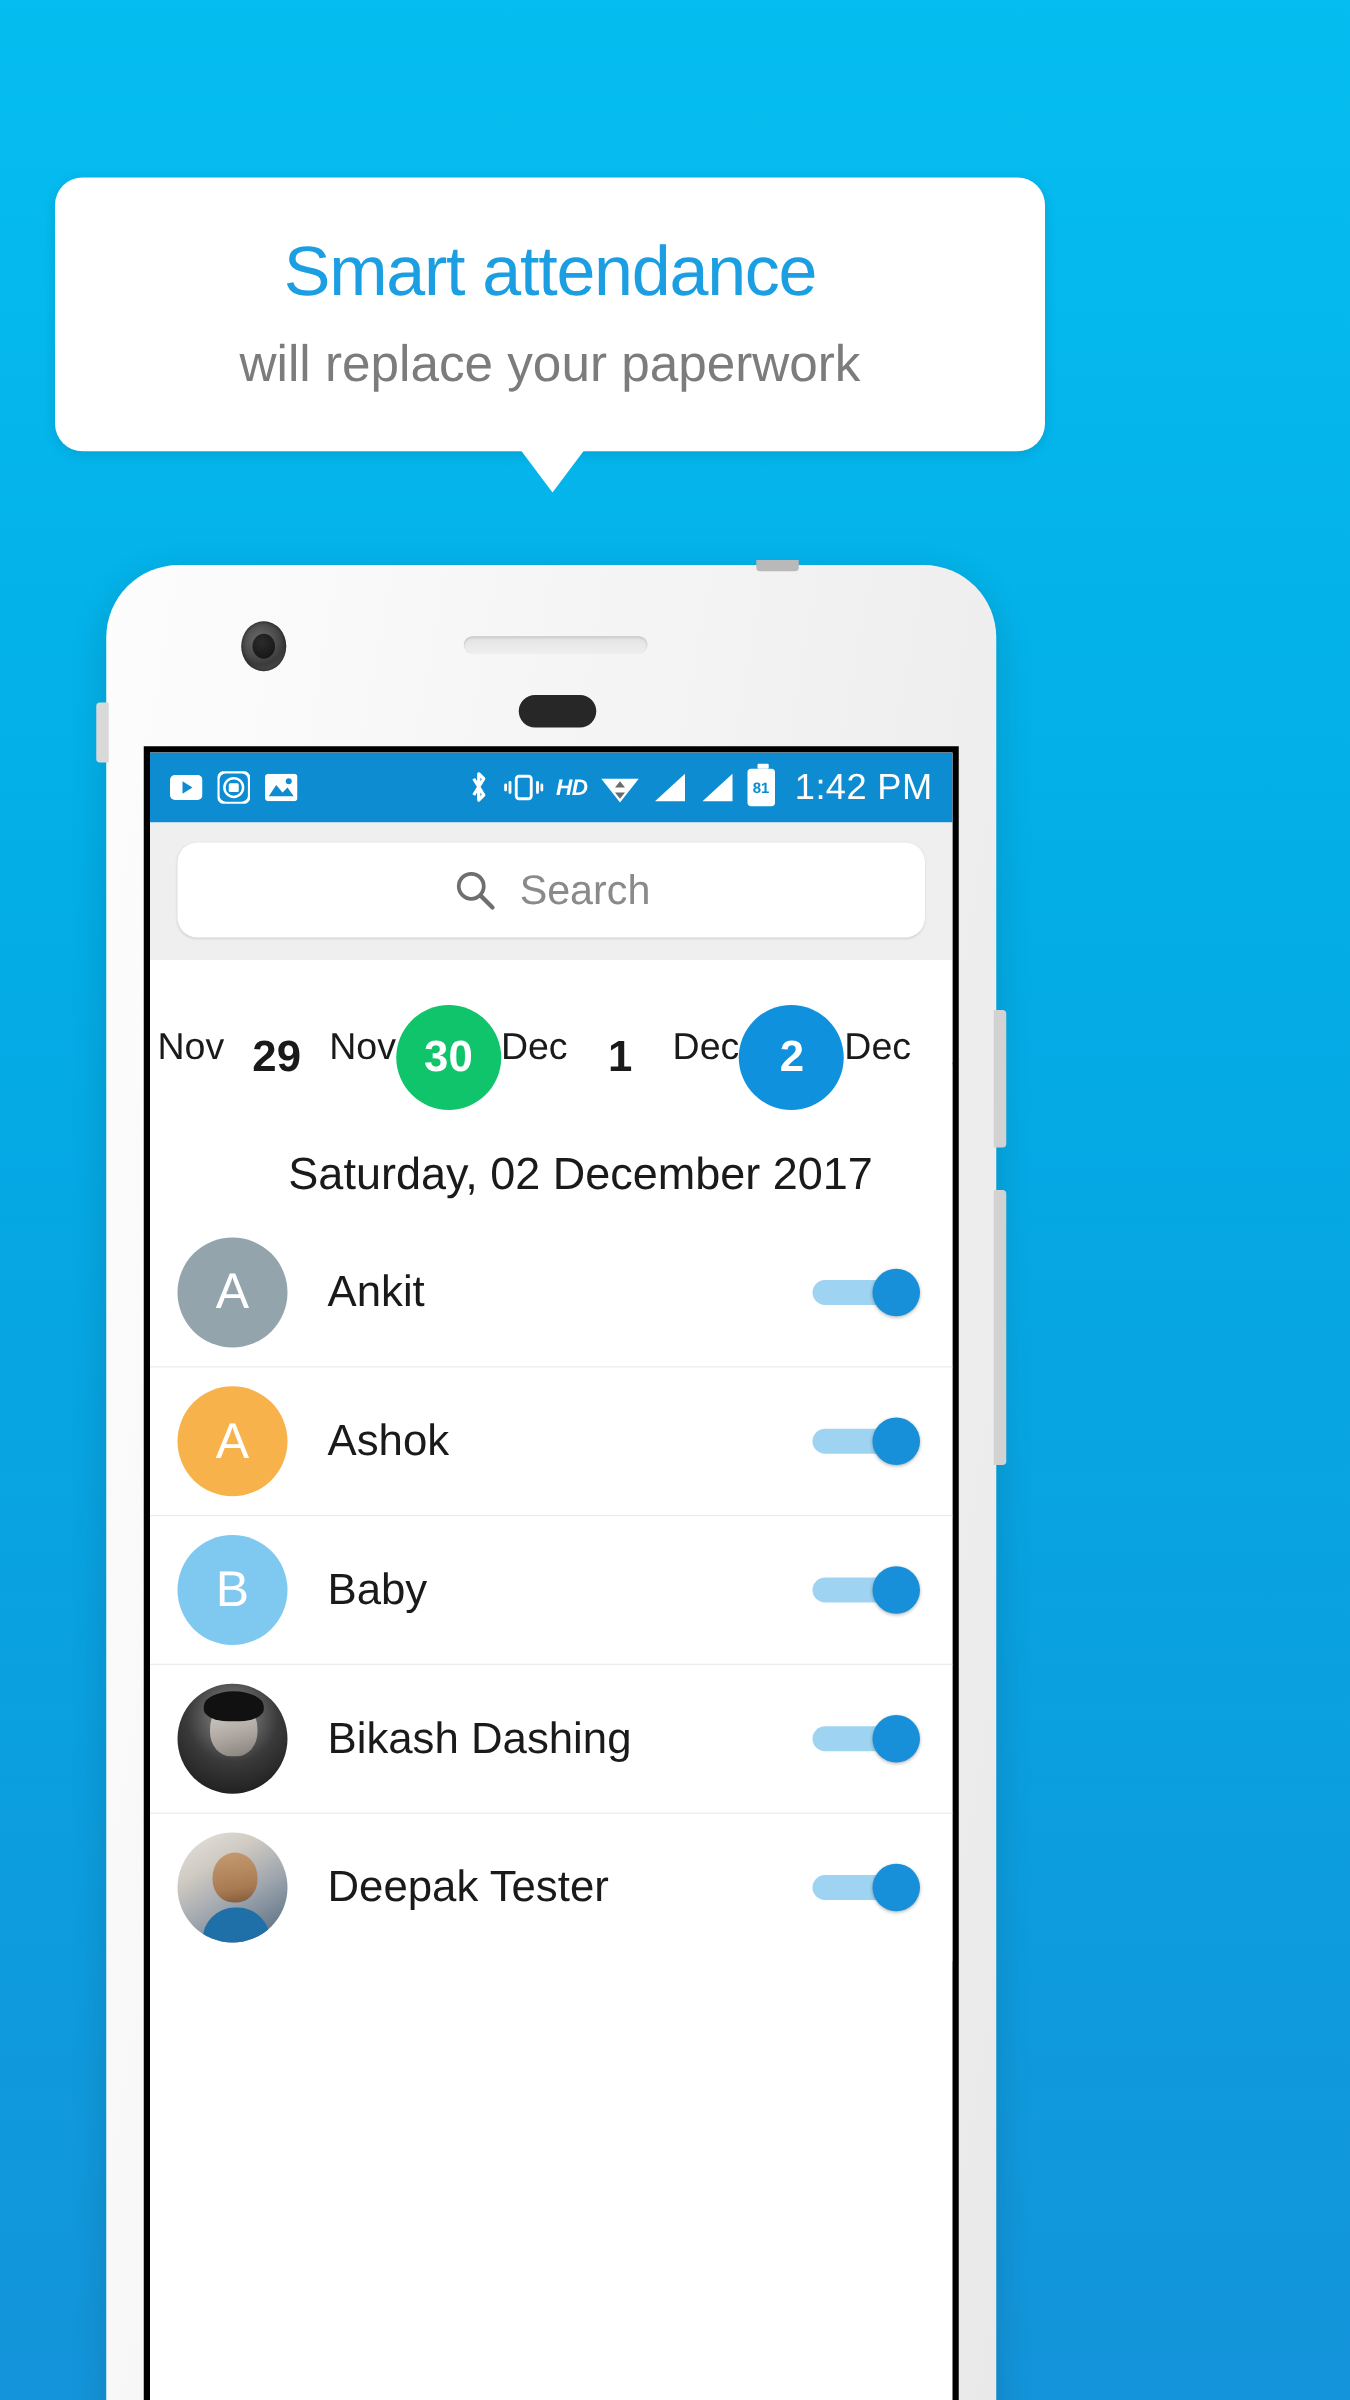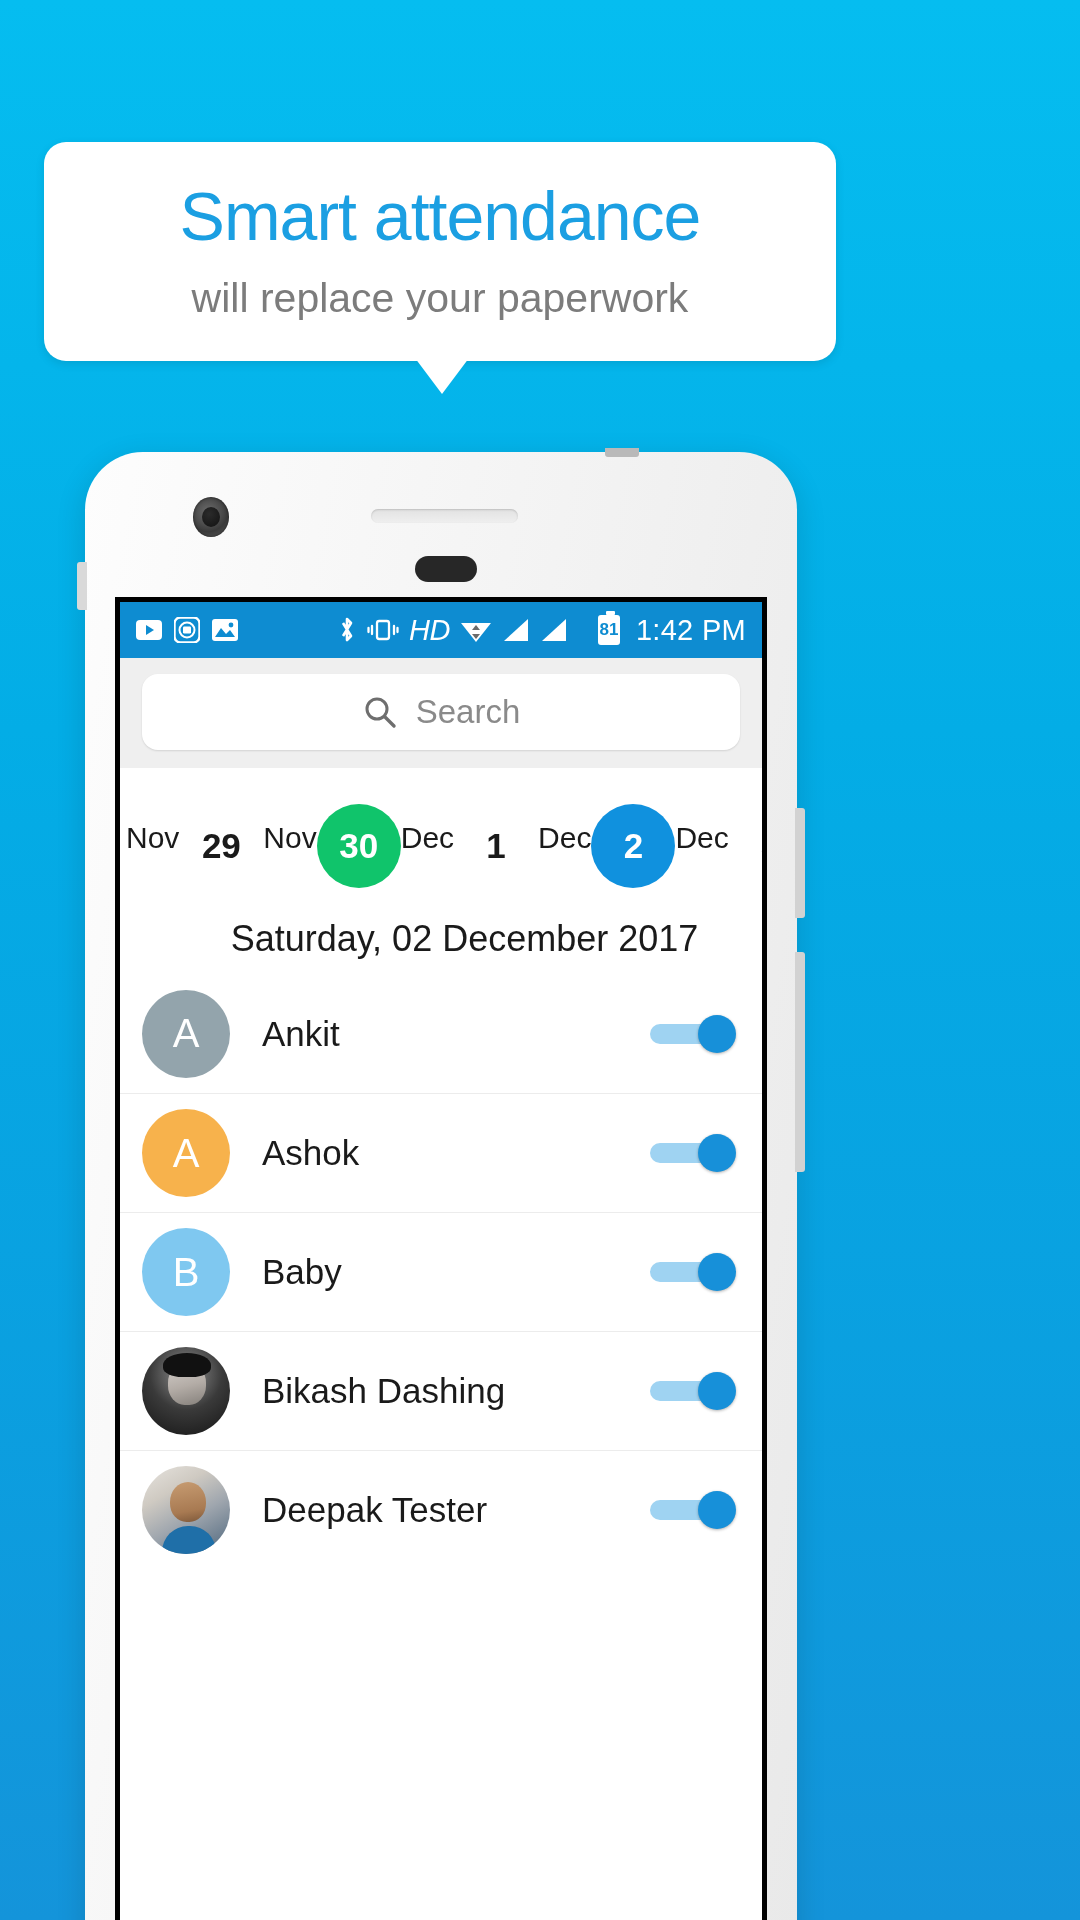"Smart attendance" #bubble-title { font-size: 68px -> 56px }
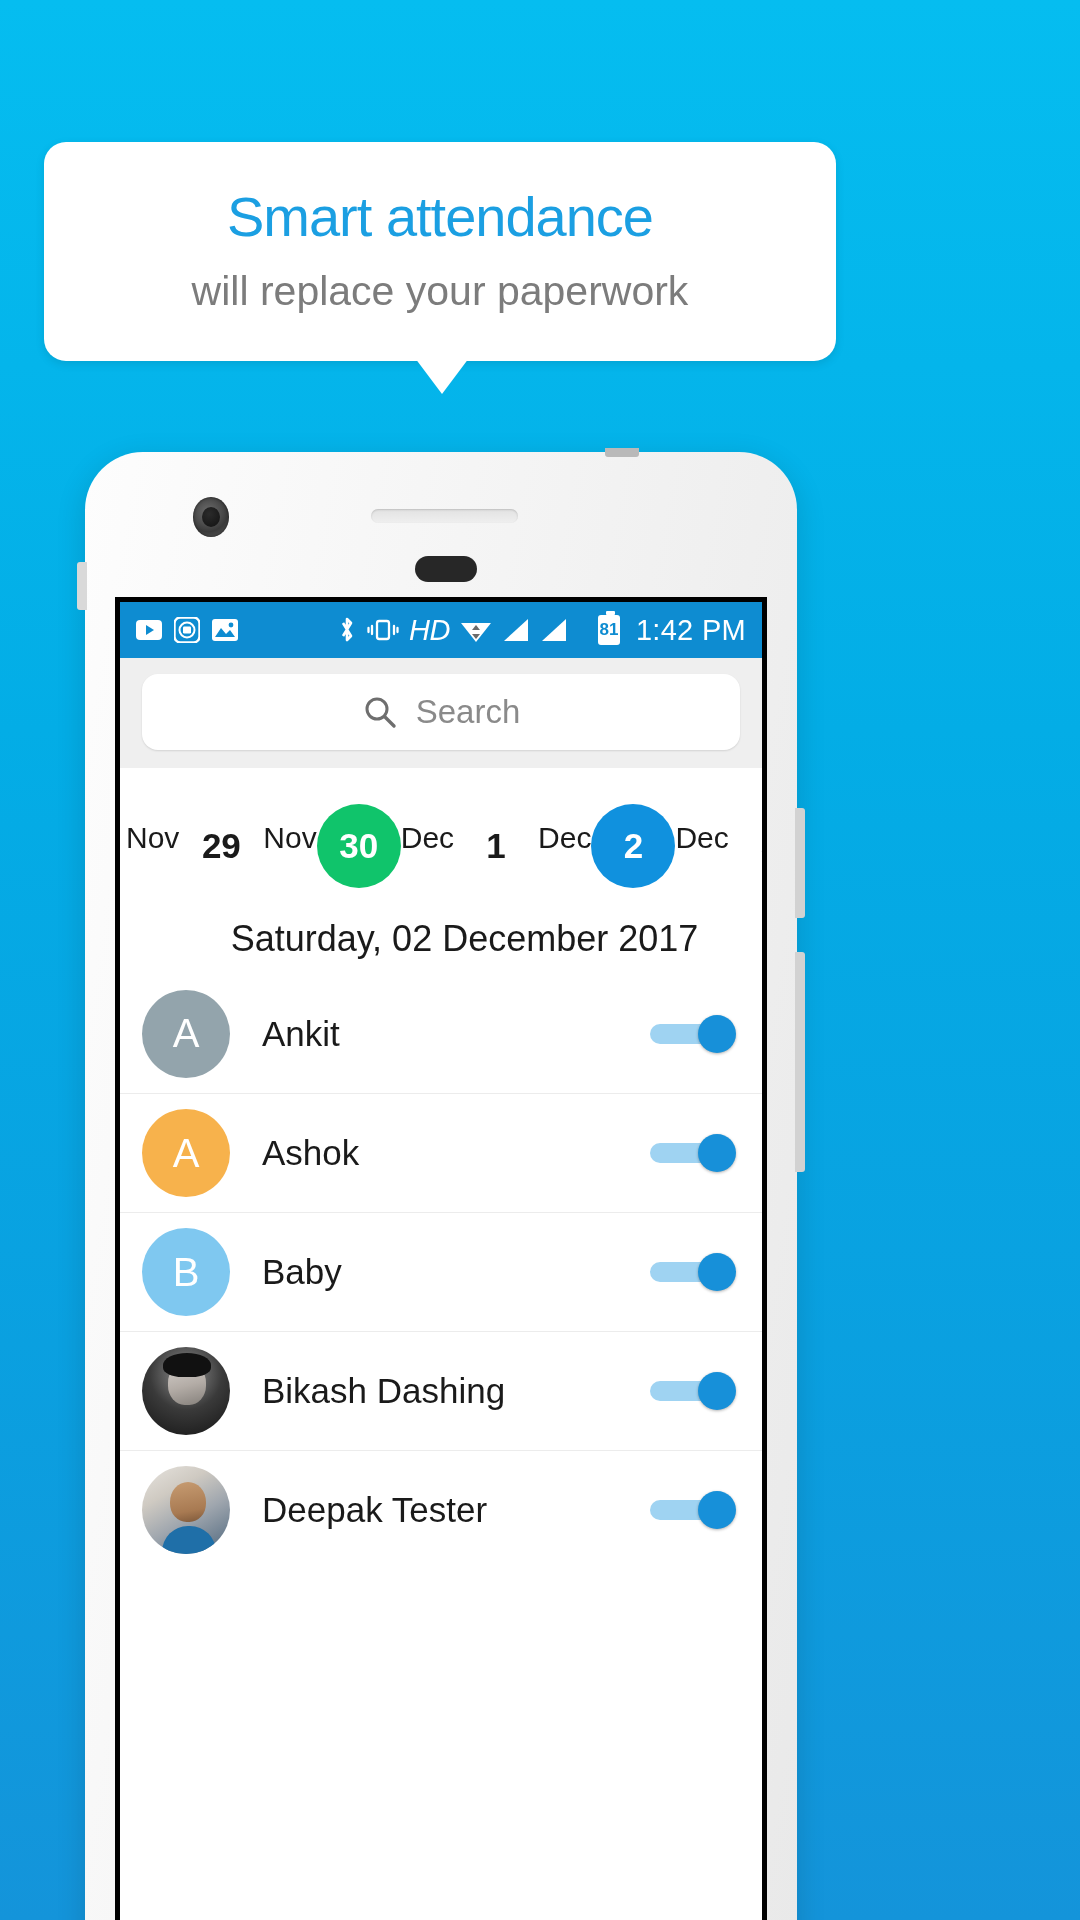"HD" .hd-txt { font-size: 29px -> 18px; font-weight: 400 -> 700 }
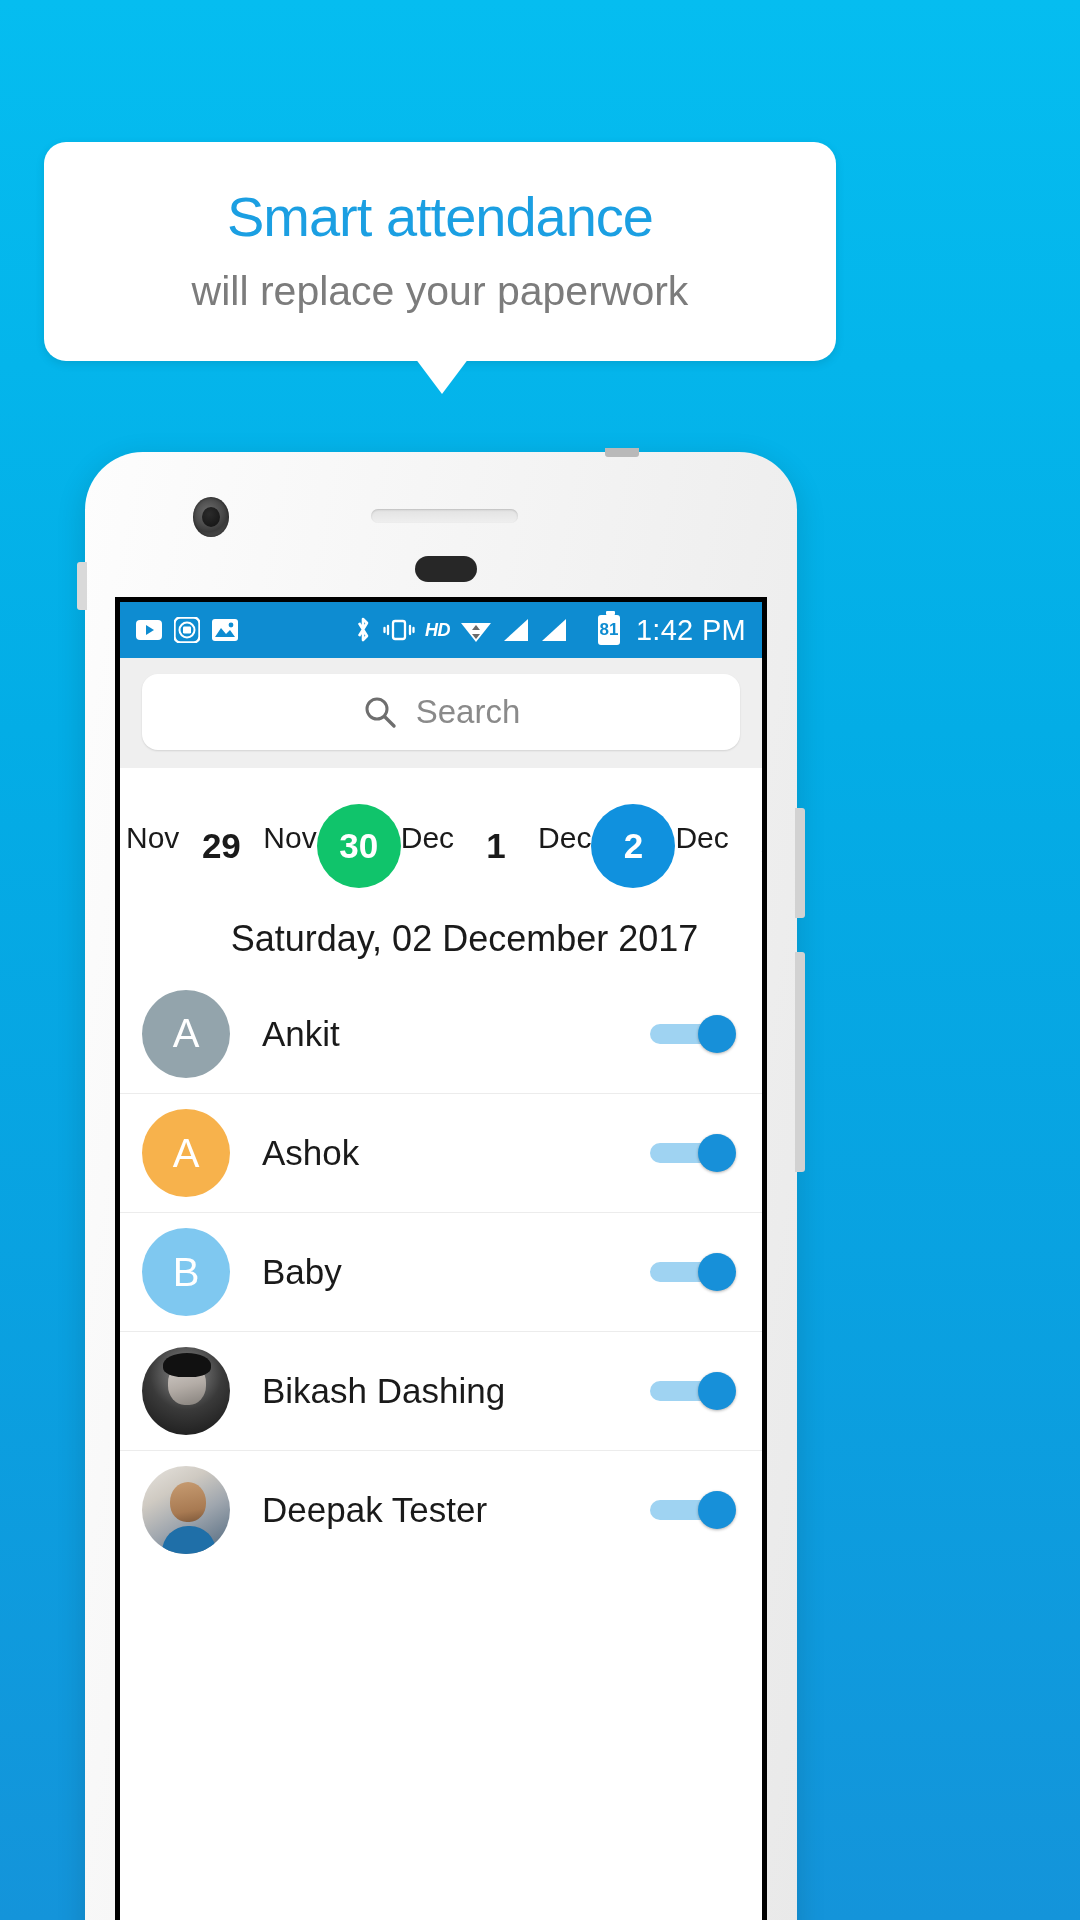"81" .batt { font-size: 17px -> 12px; margin-left: 20px -> none }
